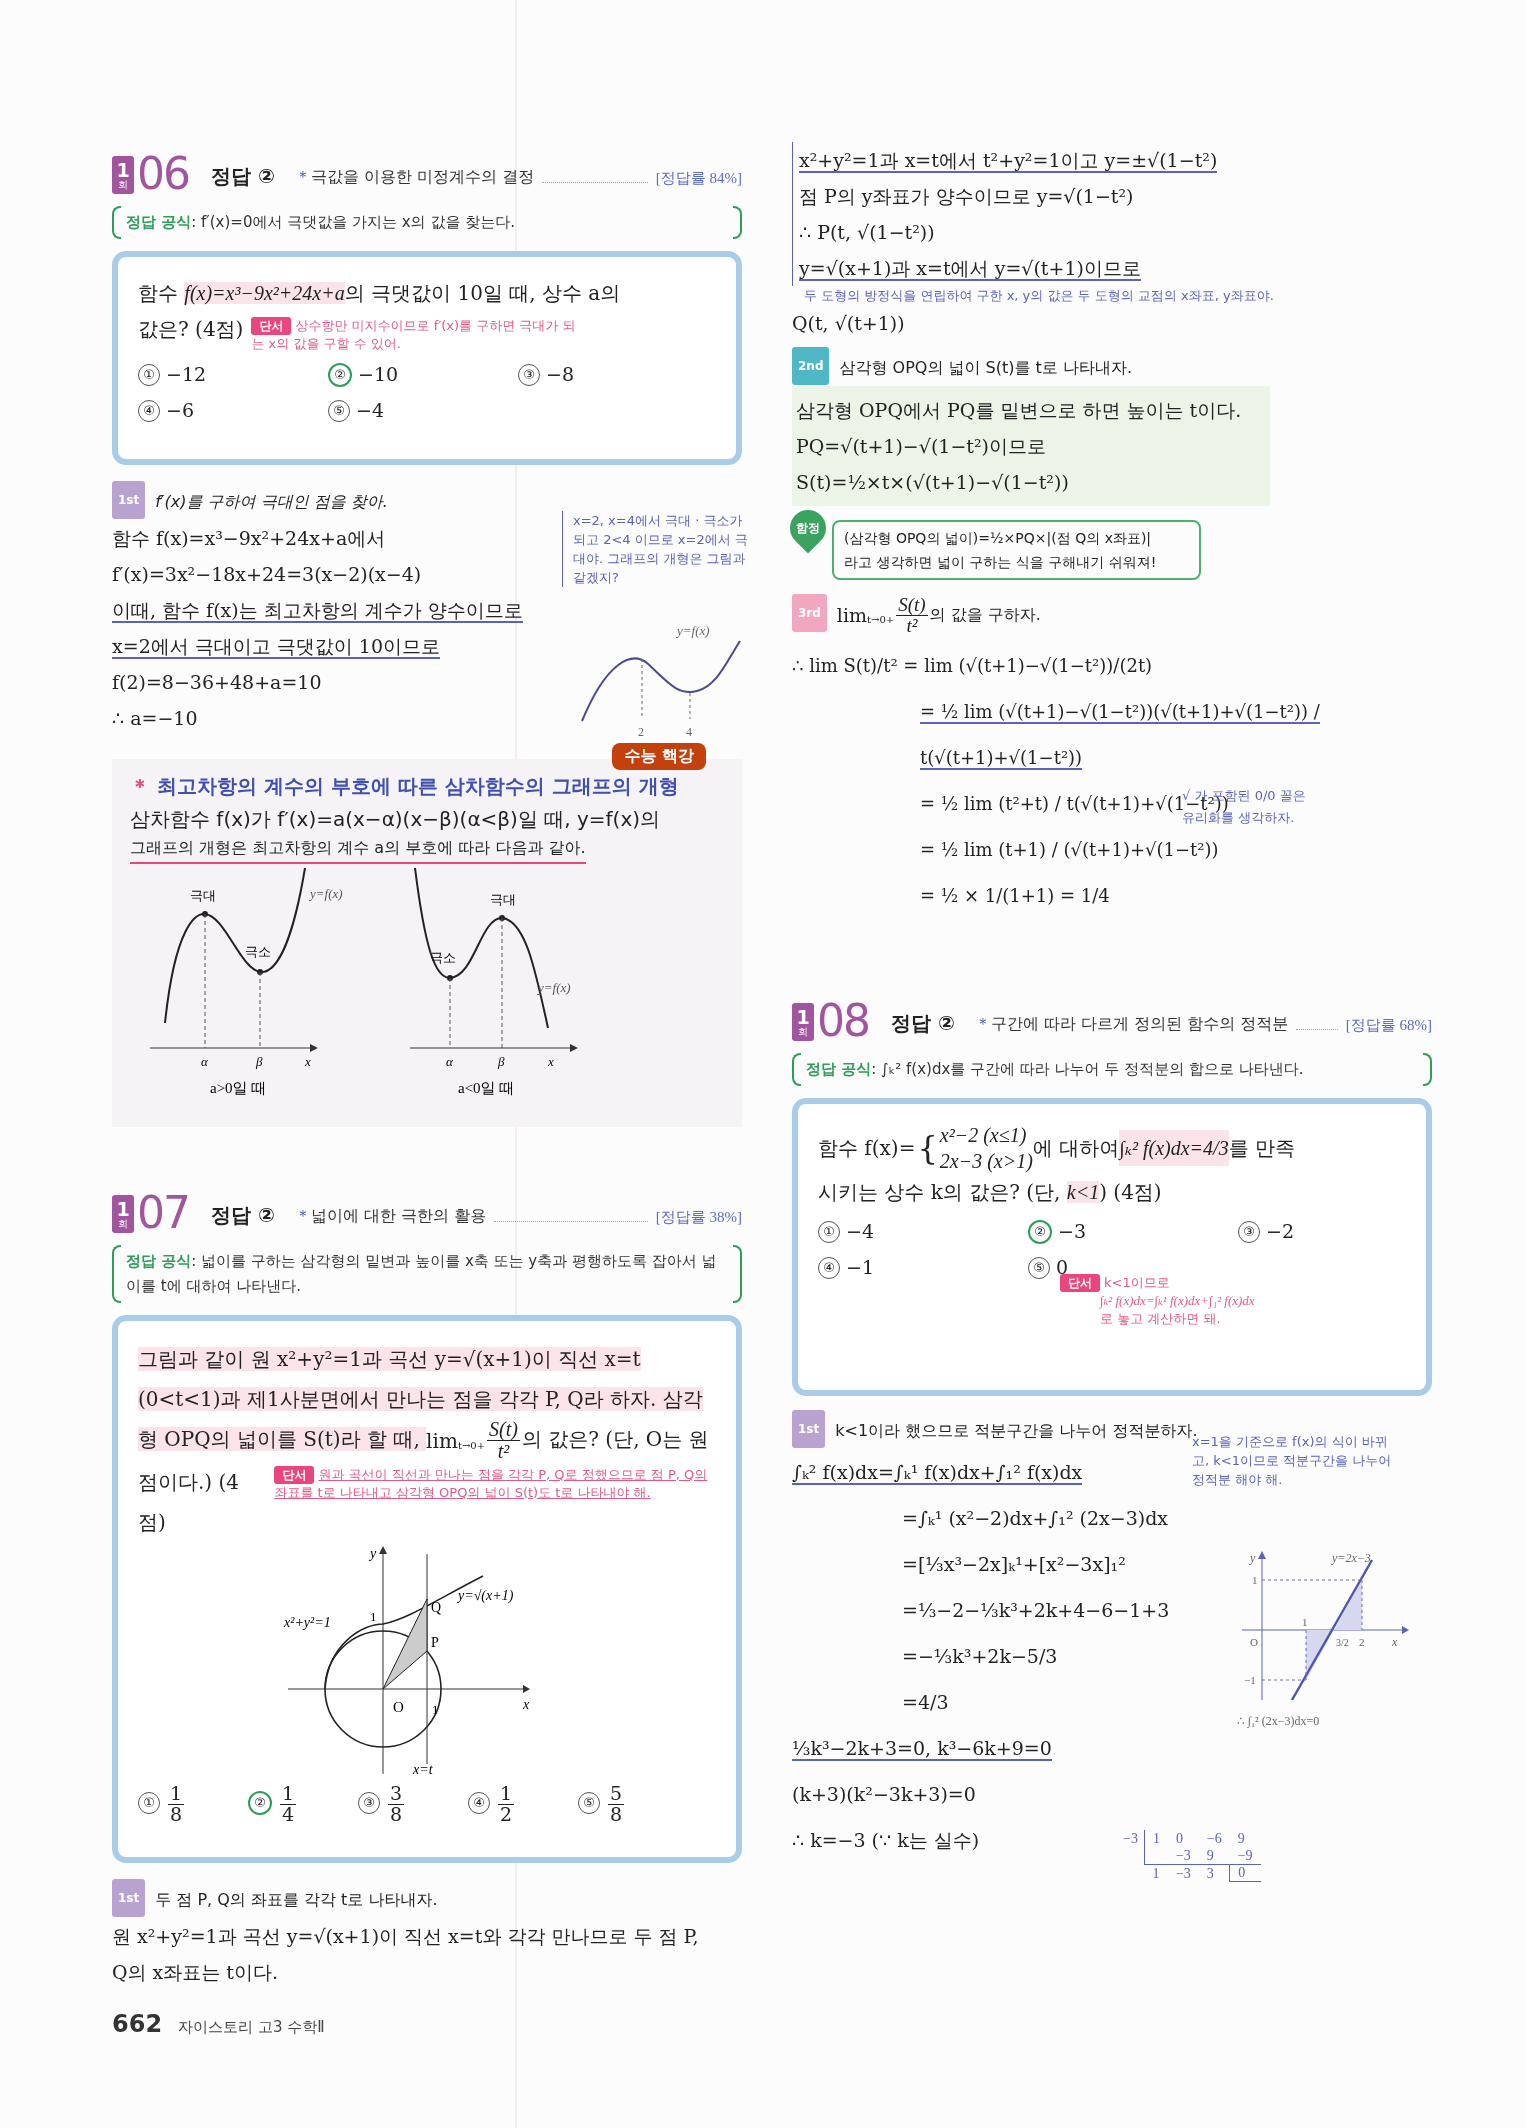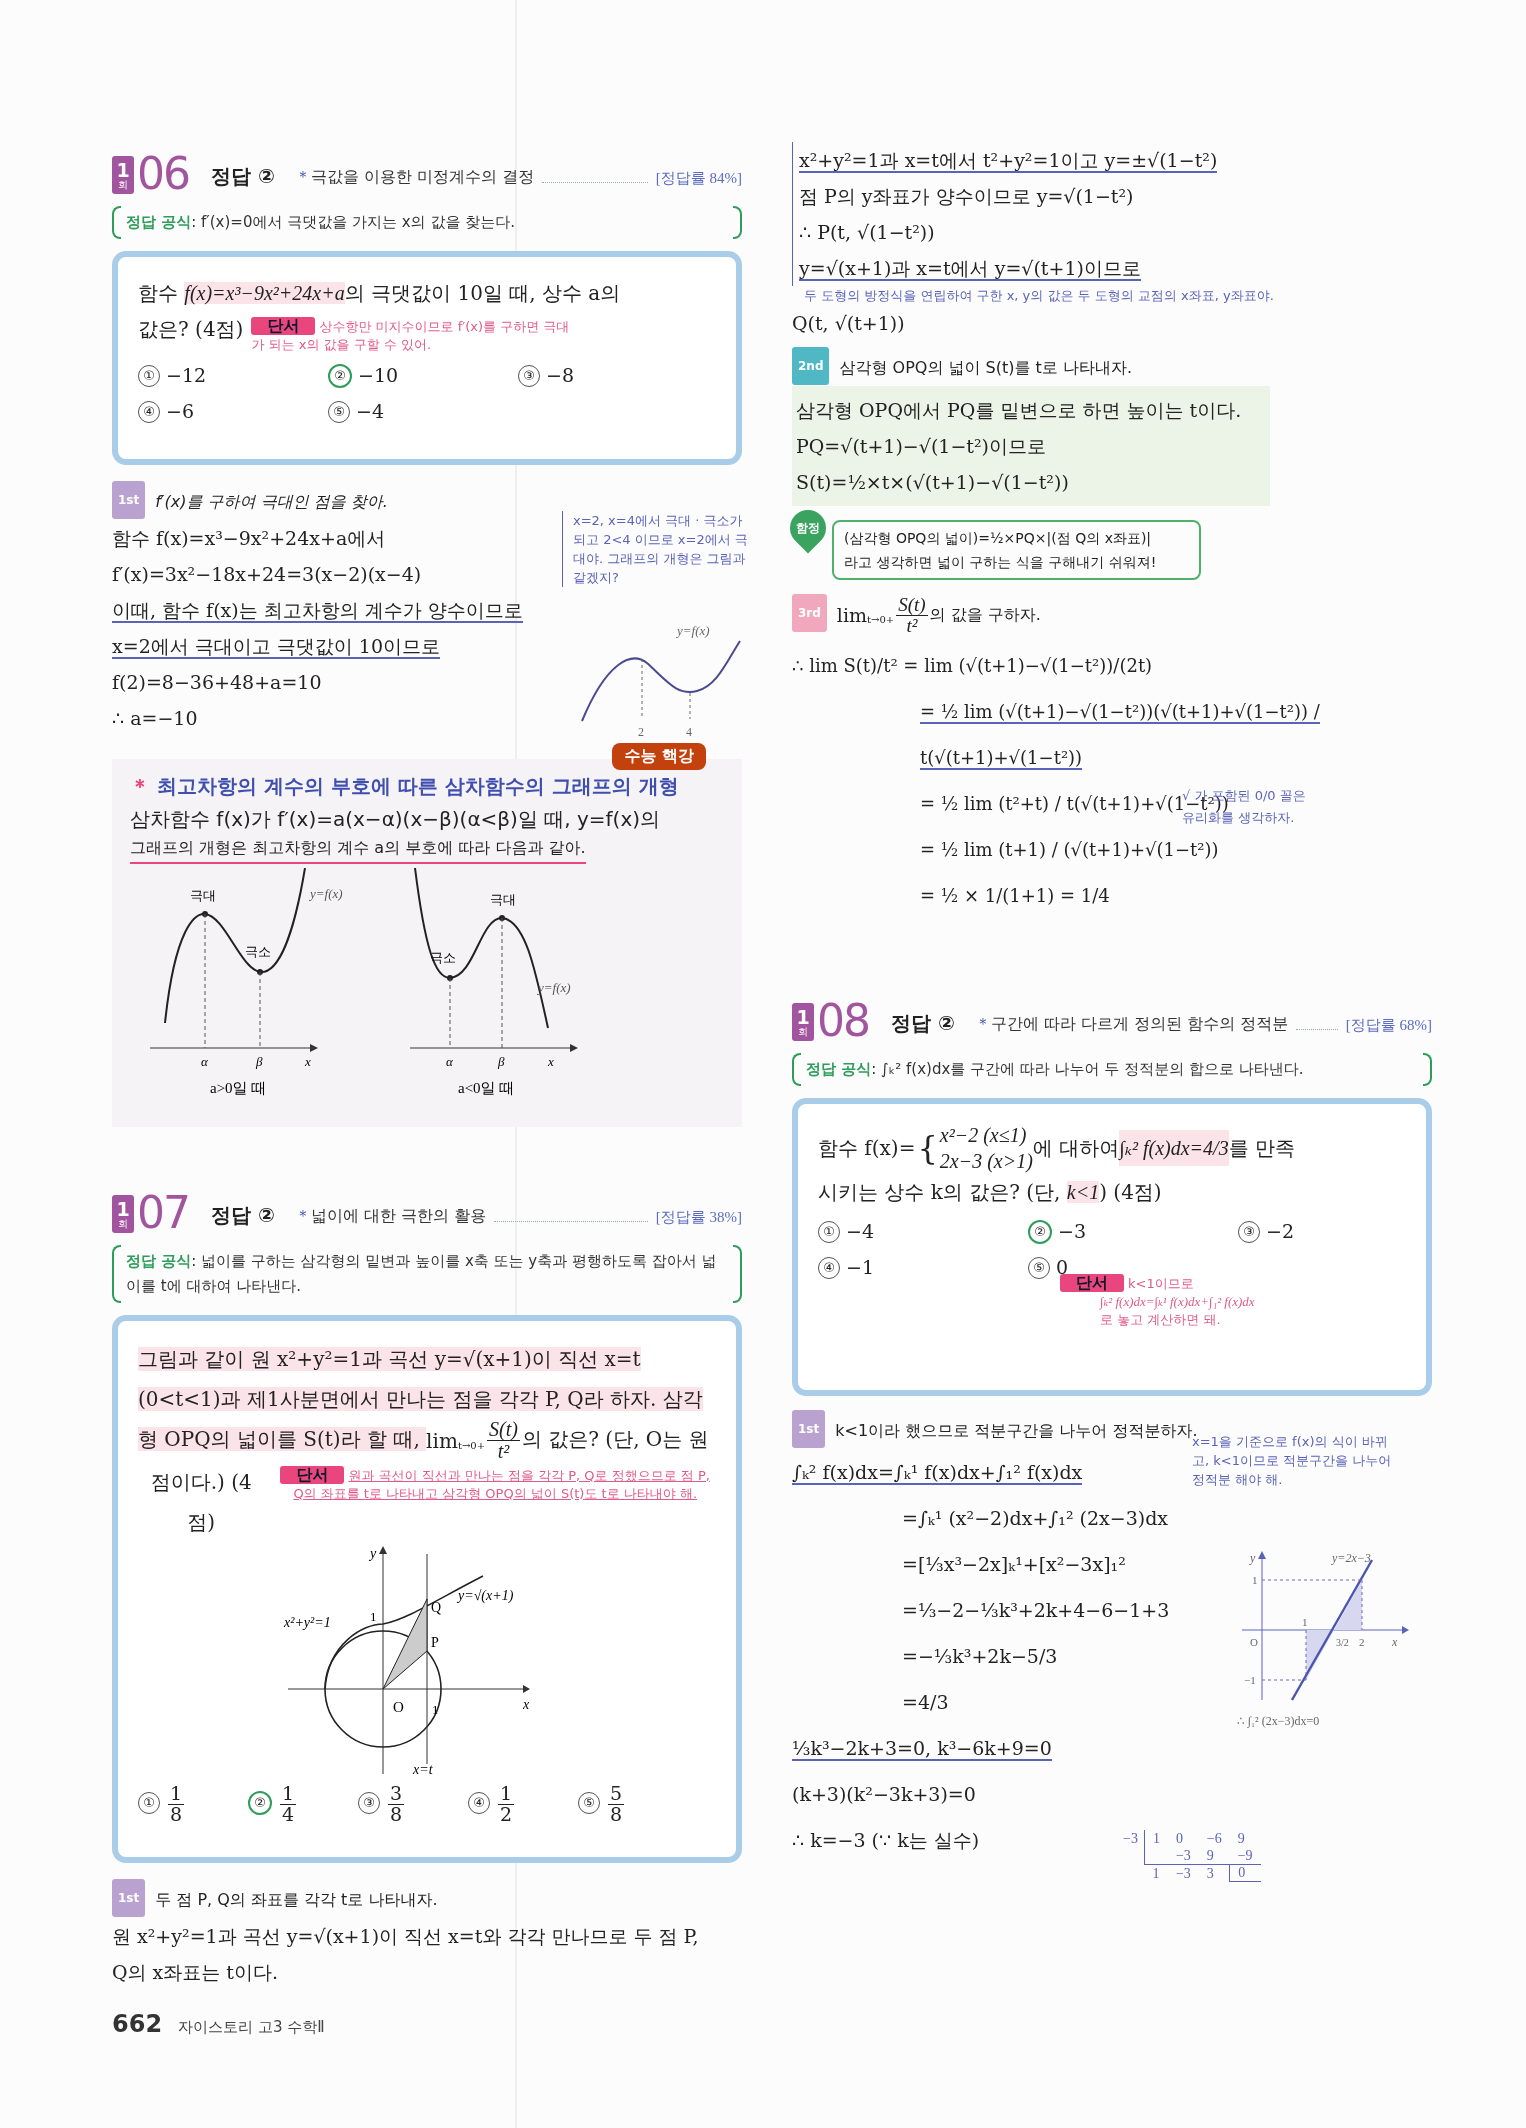"단서" .dan { color: #0f172a -> #ffffff; font-size: 16px -> 12px; padding: 0 16px -> 0 8px }
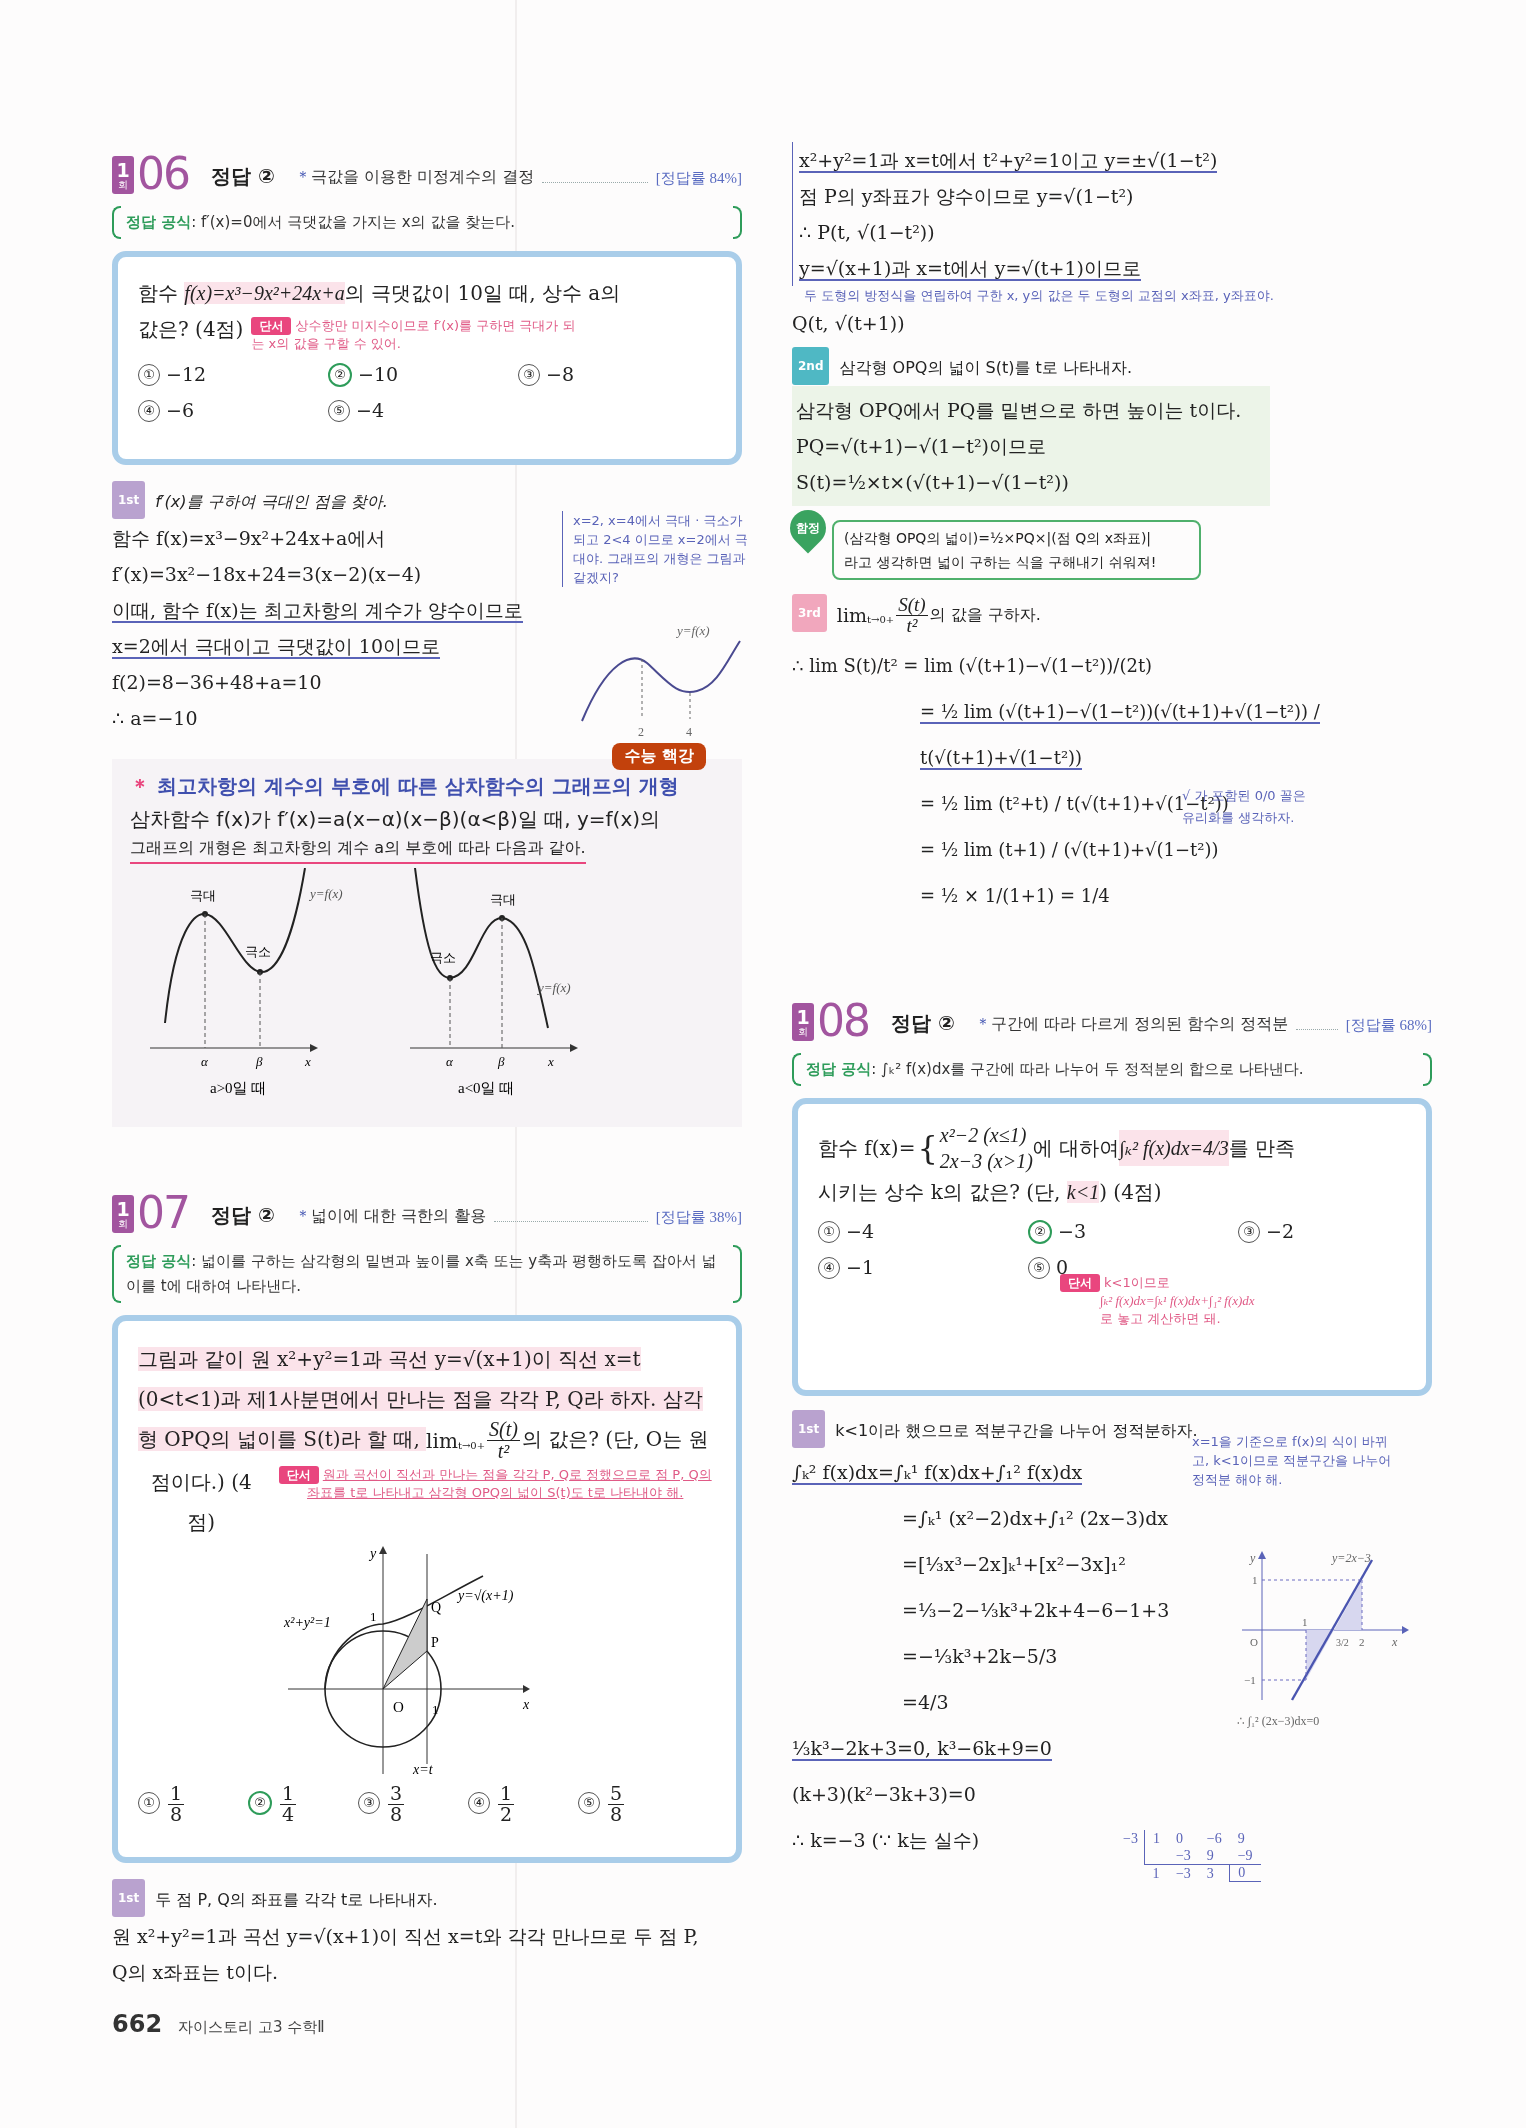"점이다.) (4점)" div { text-align: center -> none }
